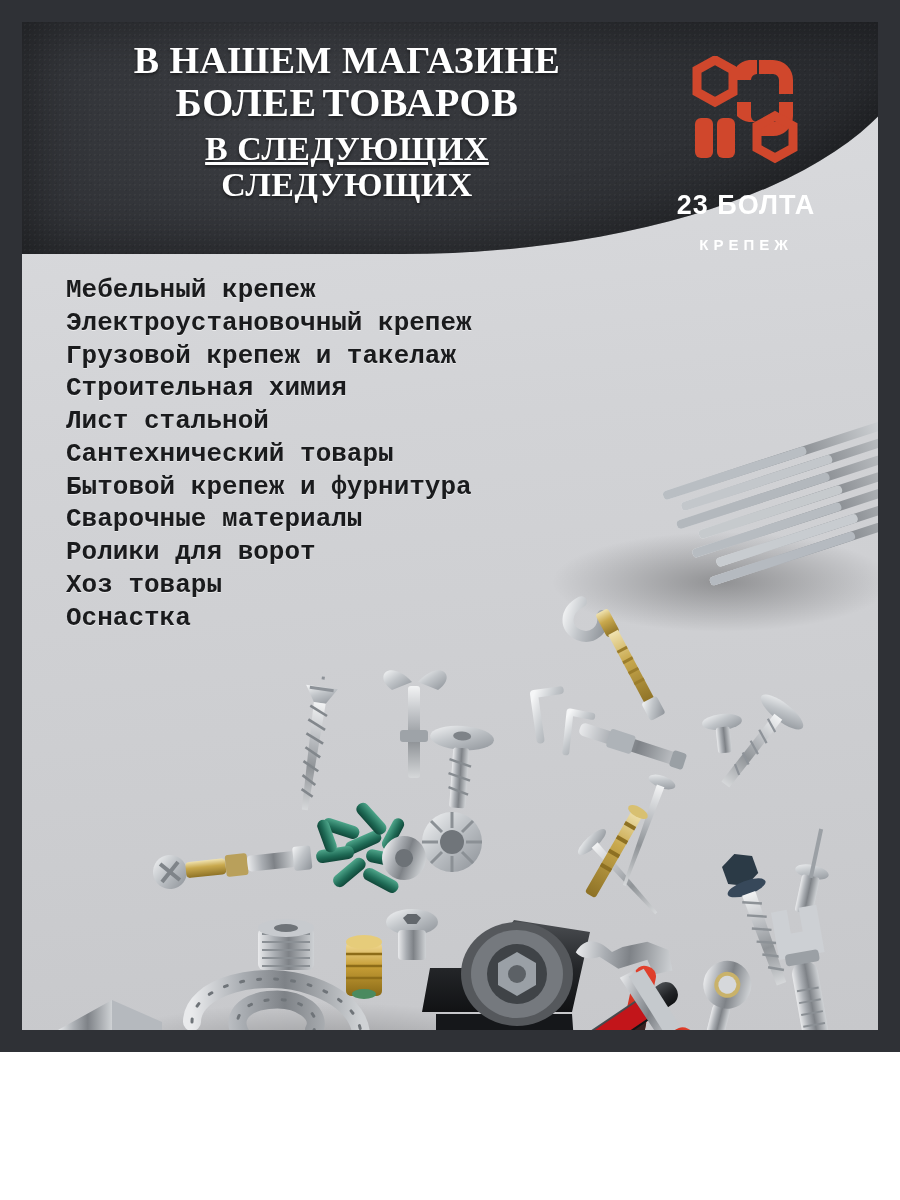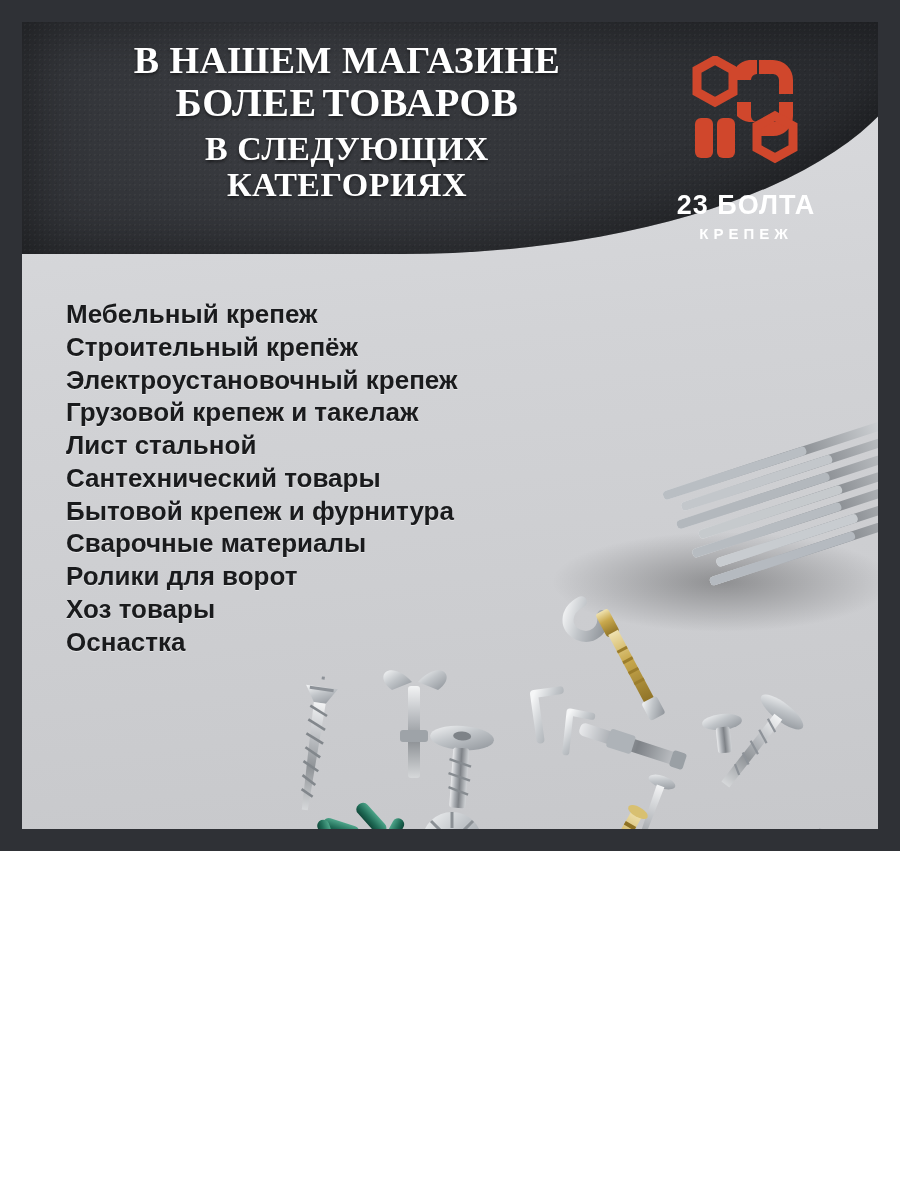"В НАШЕМ МАГАЗИНЕ" .poster { height: 851px -> 1052px }
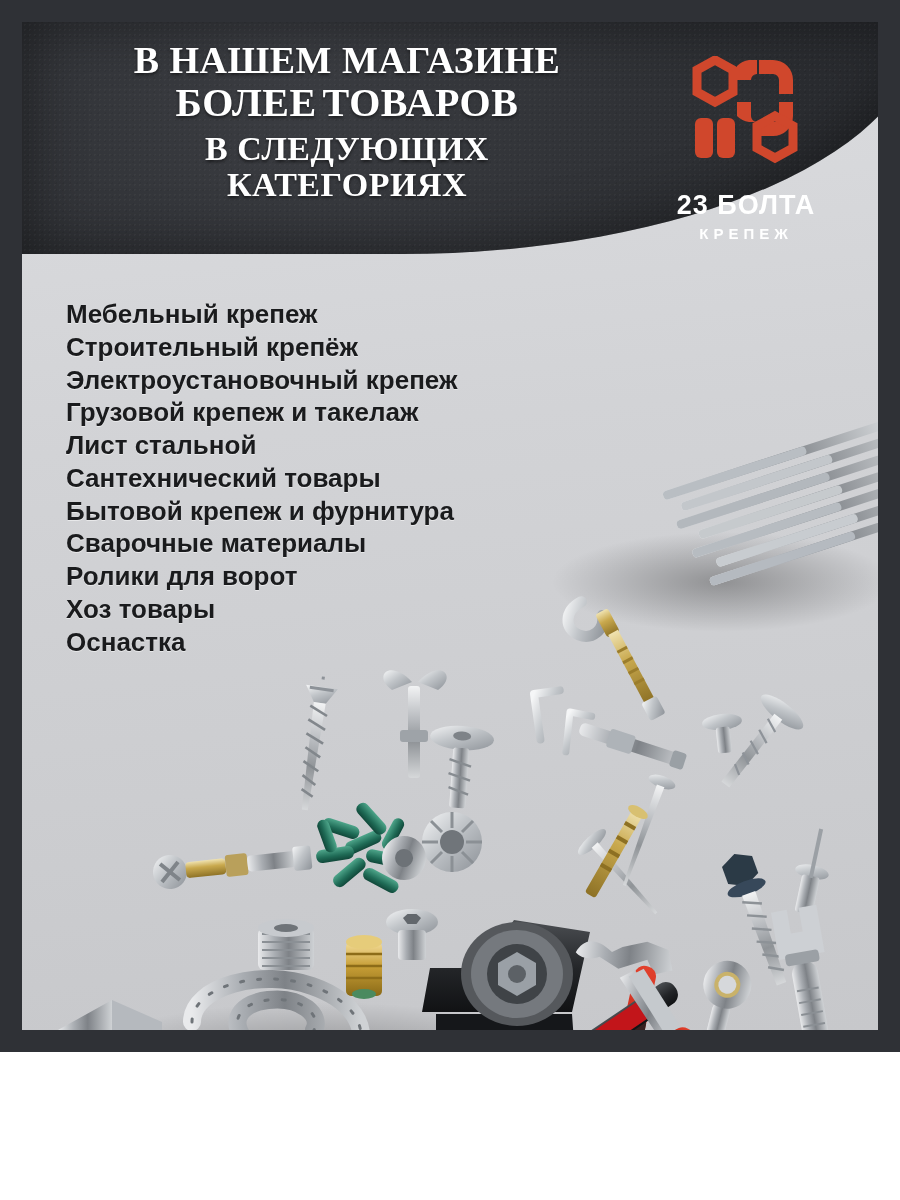"В СЛЕДУЮЩИХ" .hl-line3 { text-decoration: none -> underline }
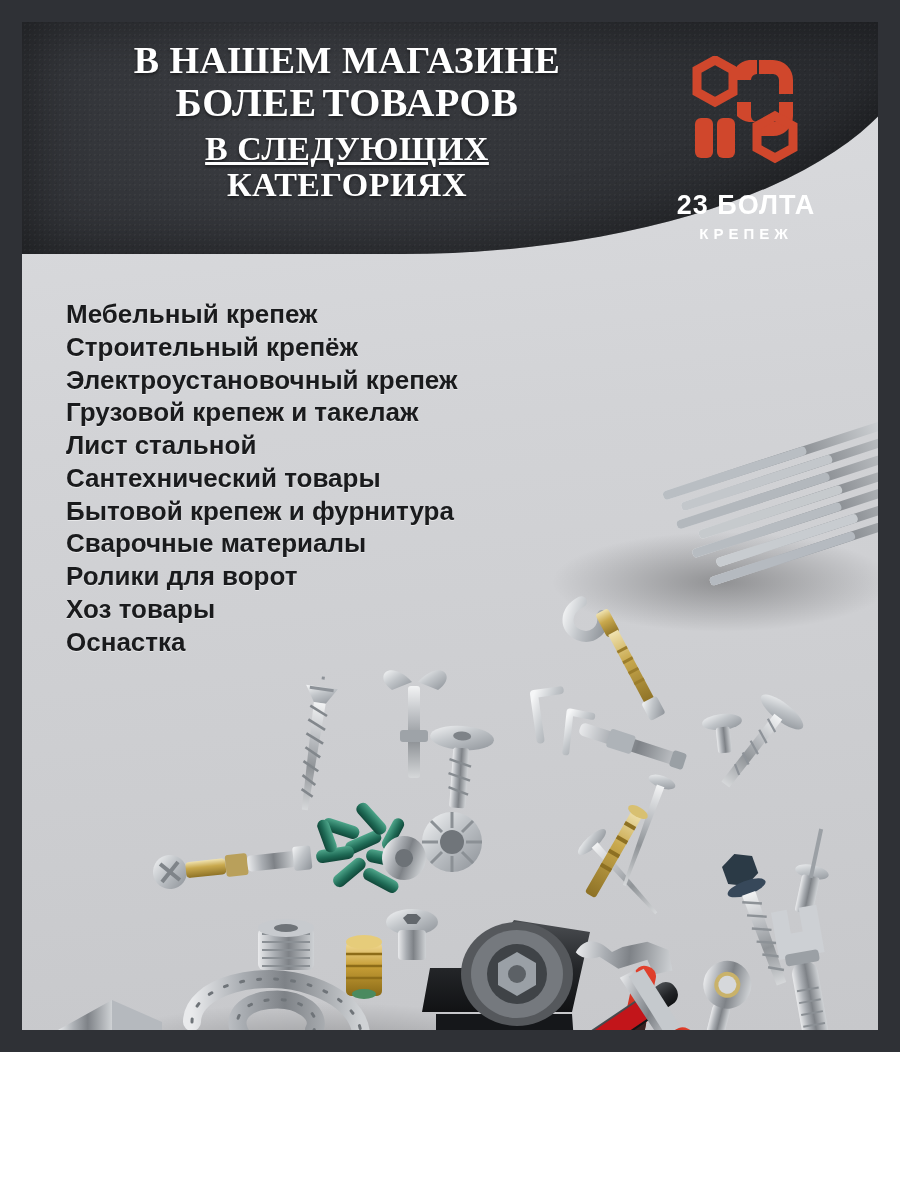"КАТЕГОРИЯХ" div.hl-line4 { text: КАТЕГОРИЯХ -> СЛЕДУЮЩИХ }
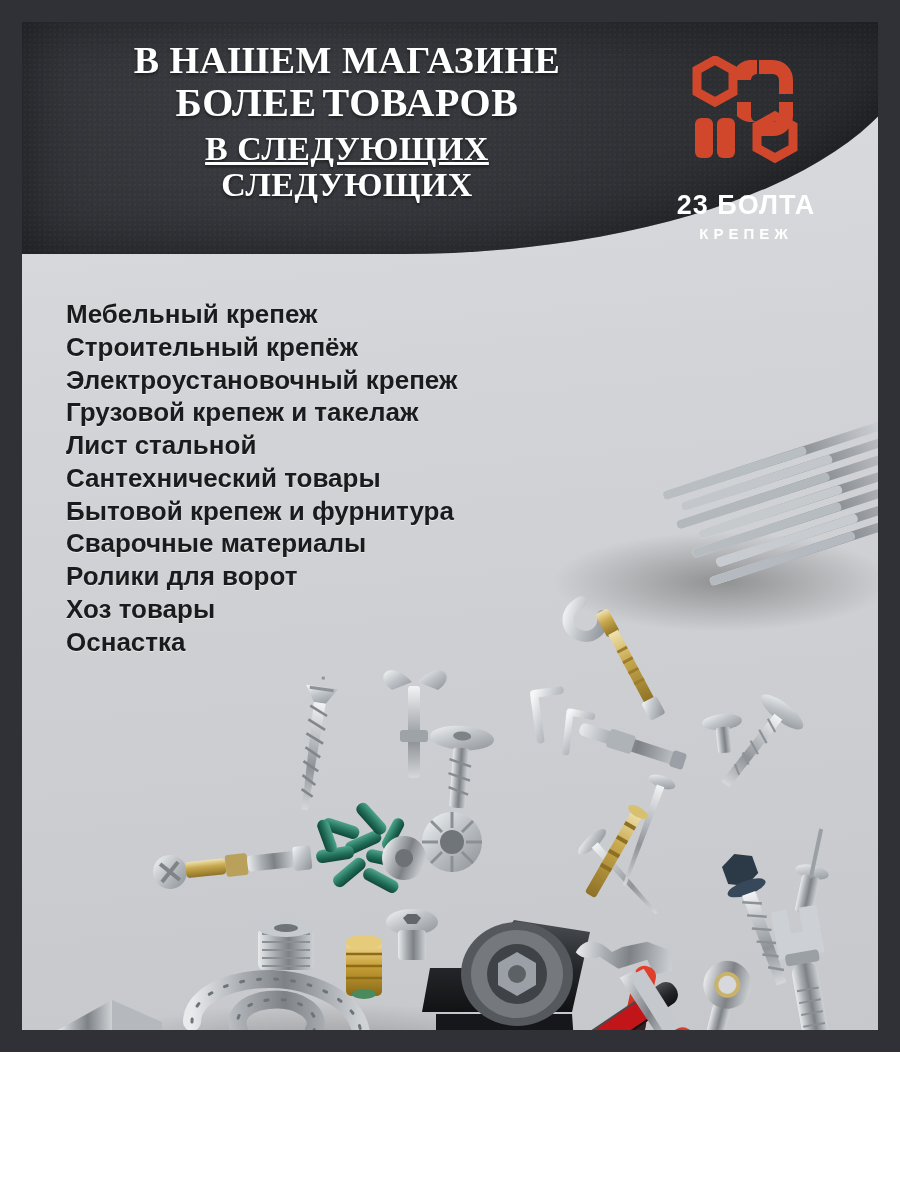"КРЕПЕЖ" .logo-sub { margin-top: 4px -> 15px }
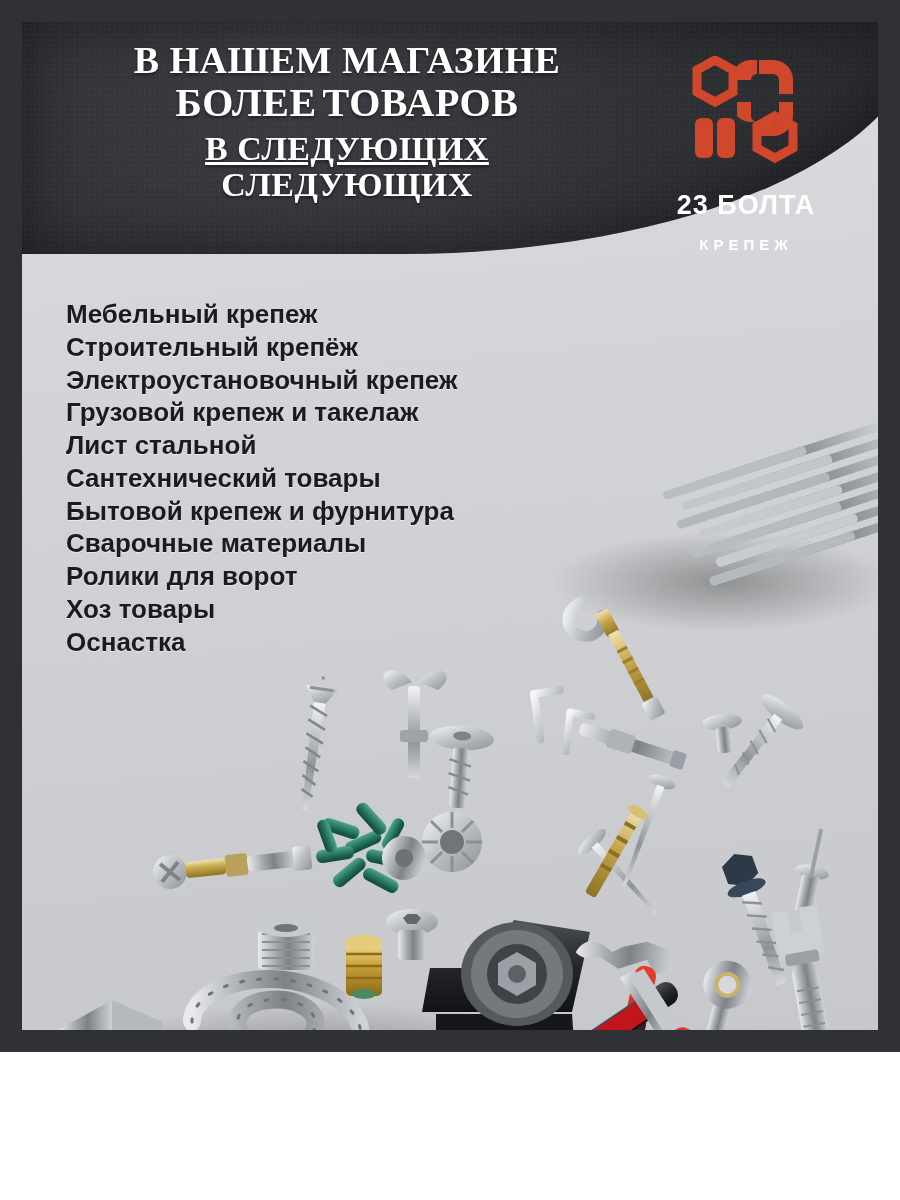"Мебельный крепеж" .category-list { font-family: Liberation Sans, sans-serif -> Liberation Mono, monospace; top: 276px -> 252px }
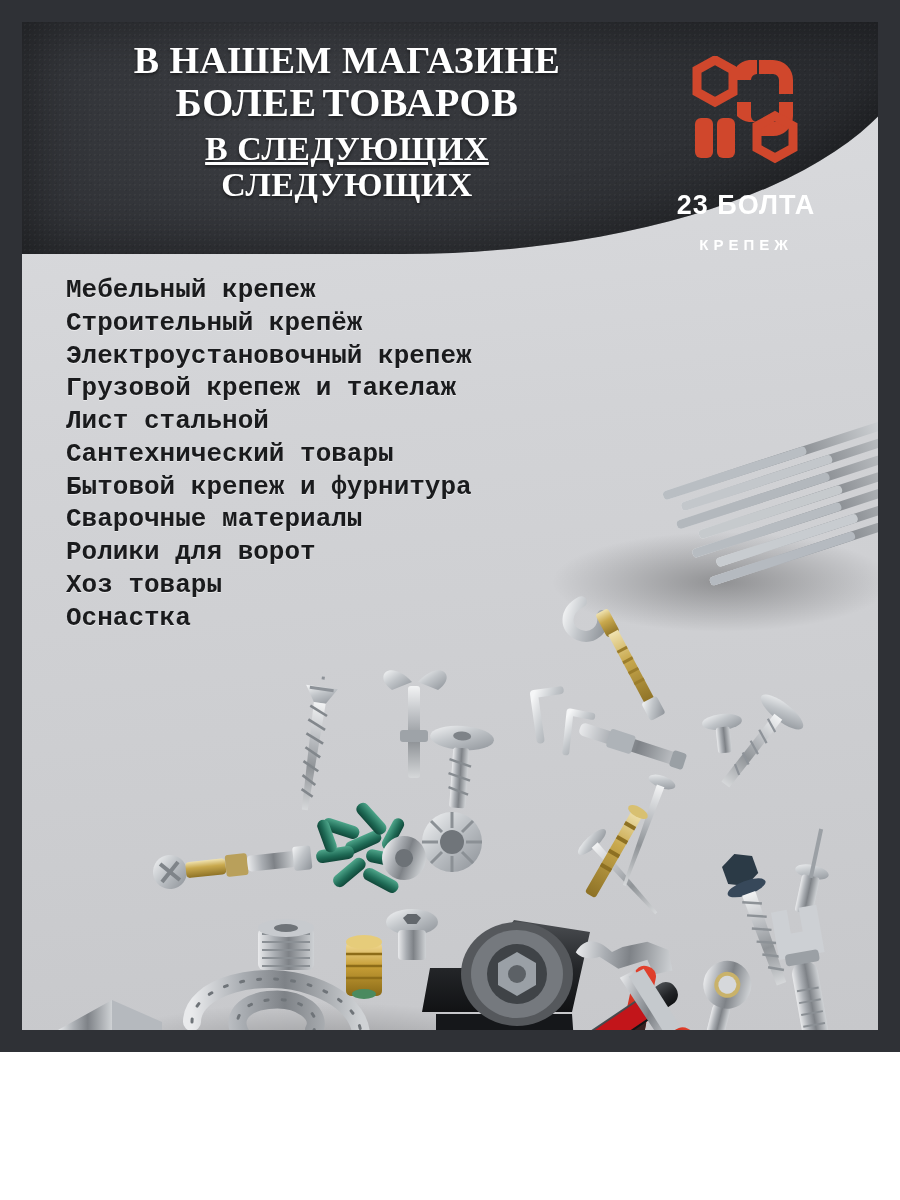"Строительный крепёж" div.cat-item { html: <div>Строительный крепёж</div> -> none }
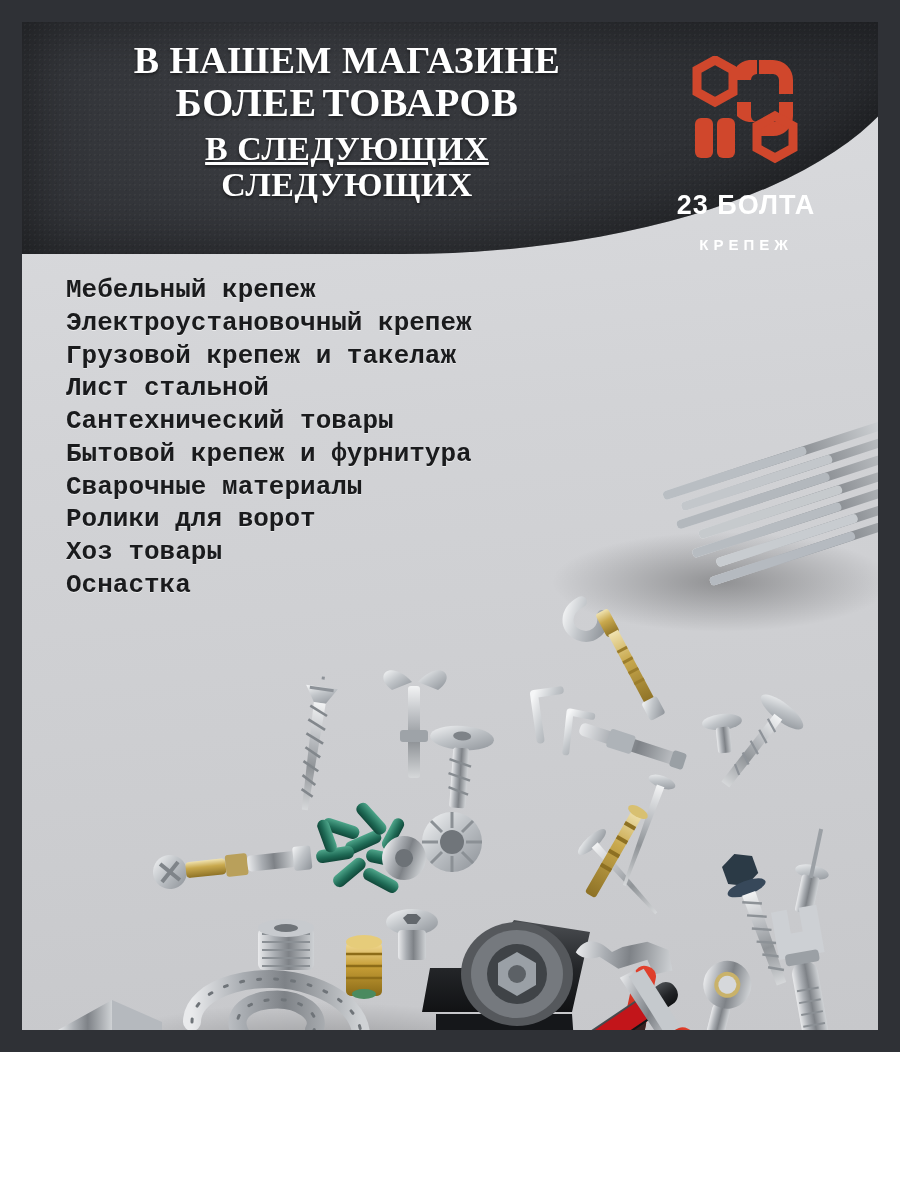"Строительная химия" div.cat-item { html: none -> <div>Строительная химия</div> }
